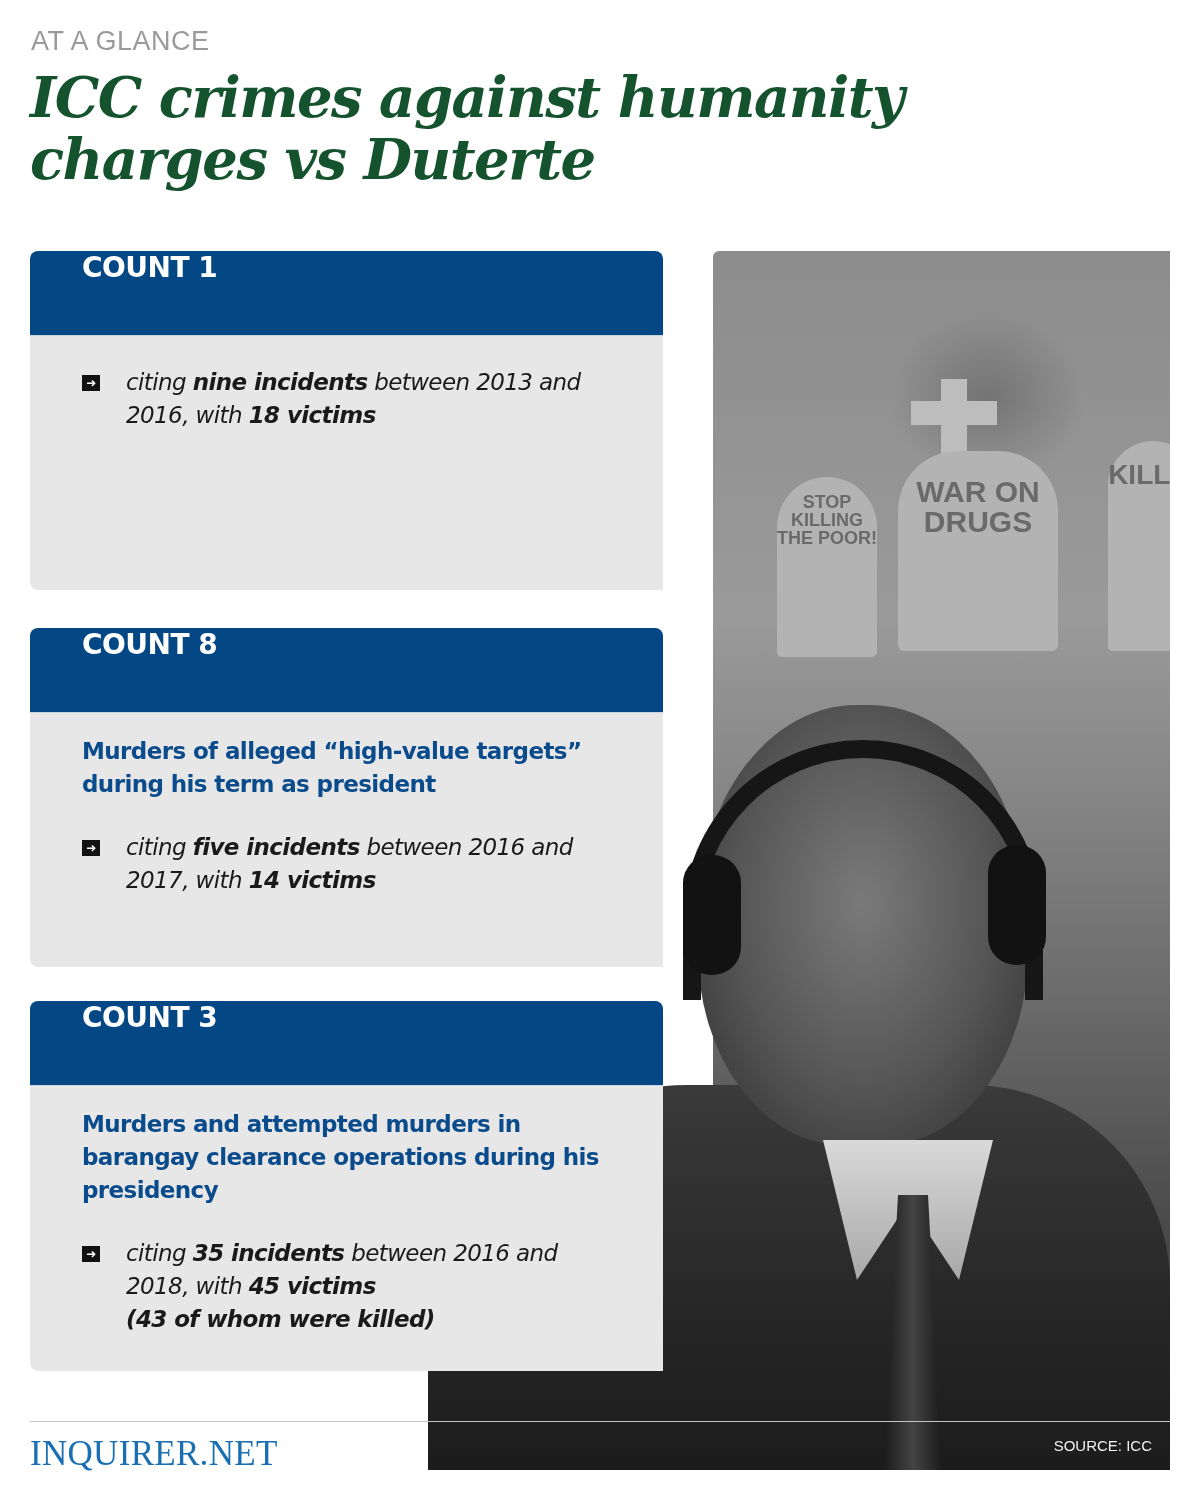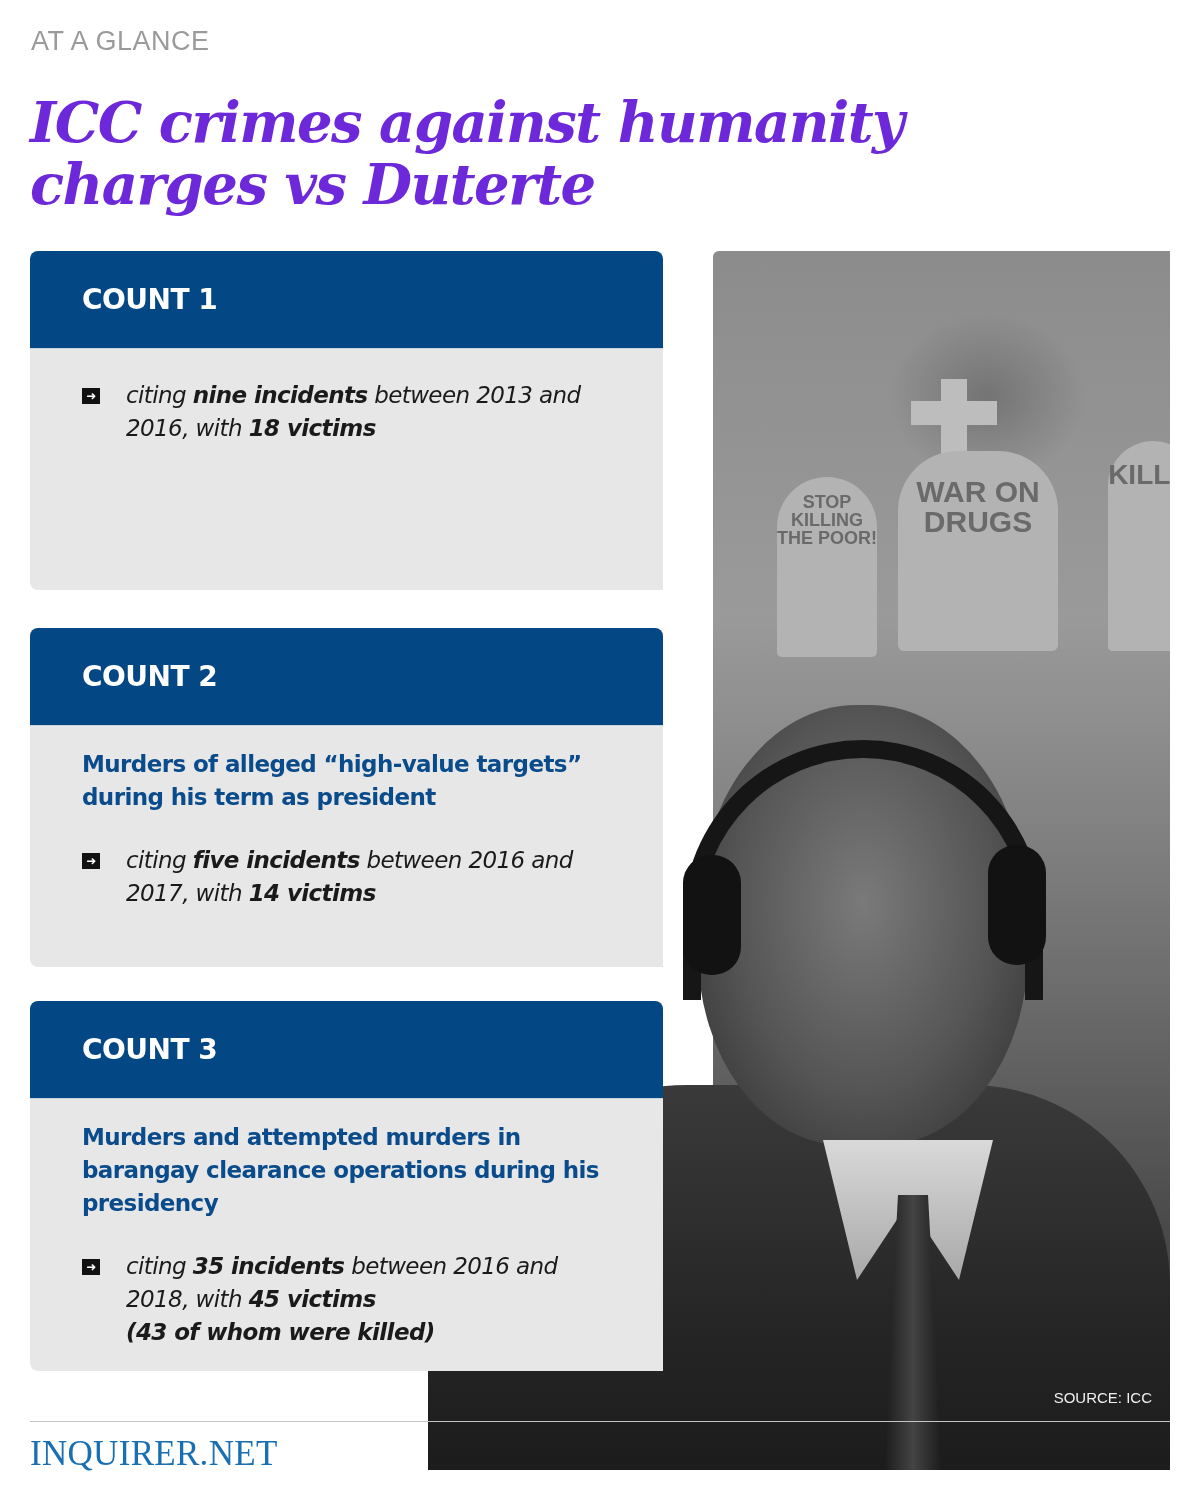"ICC crimes against humanity charges" .title { color: #6d28d9 -> #14532d; margin-top: 25px -> none }
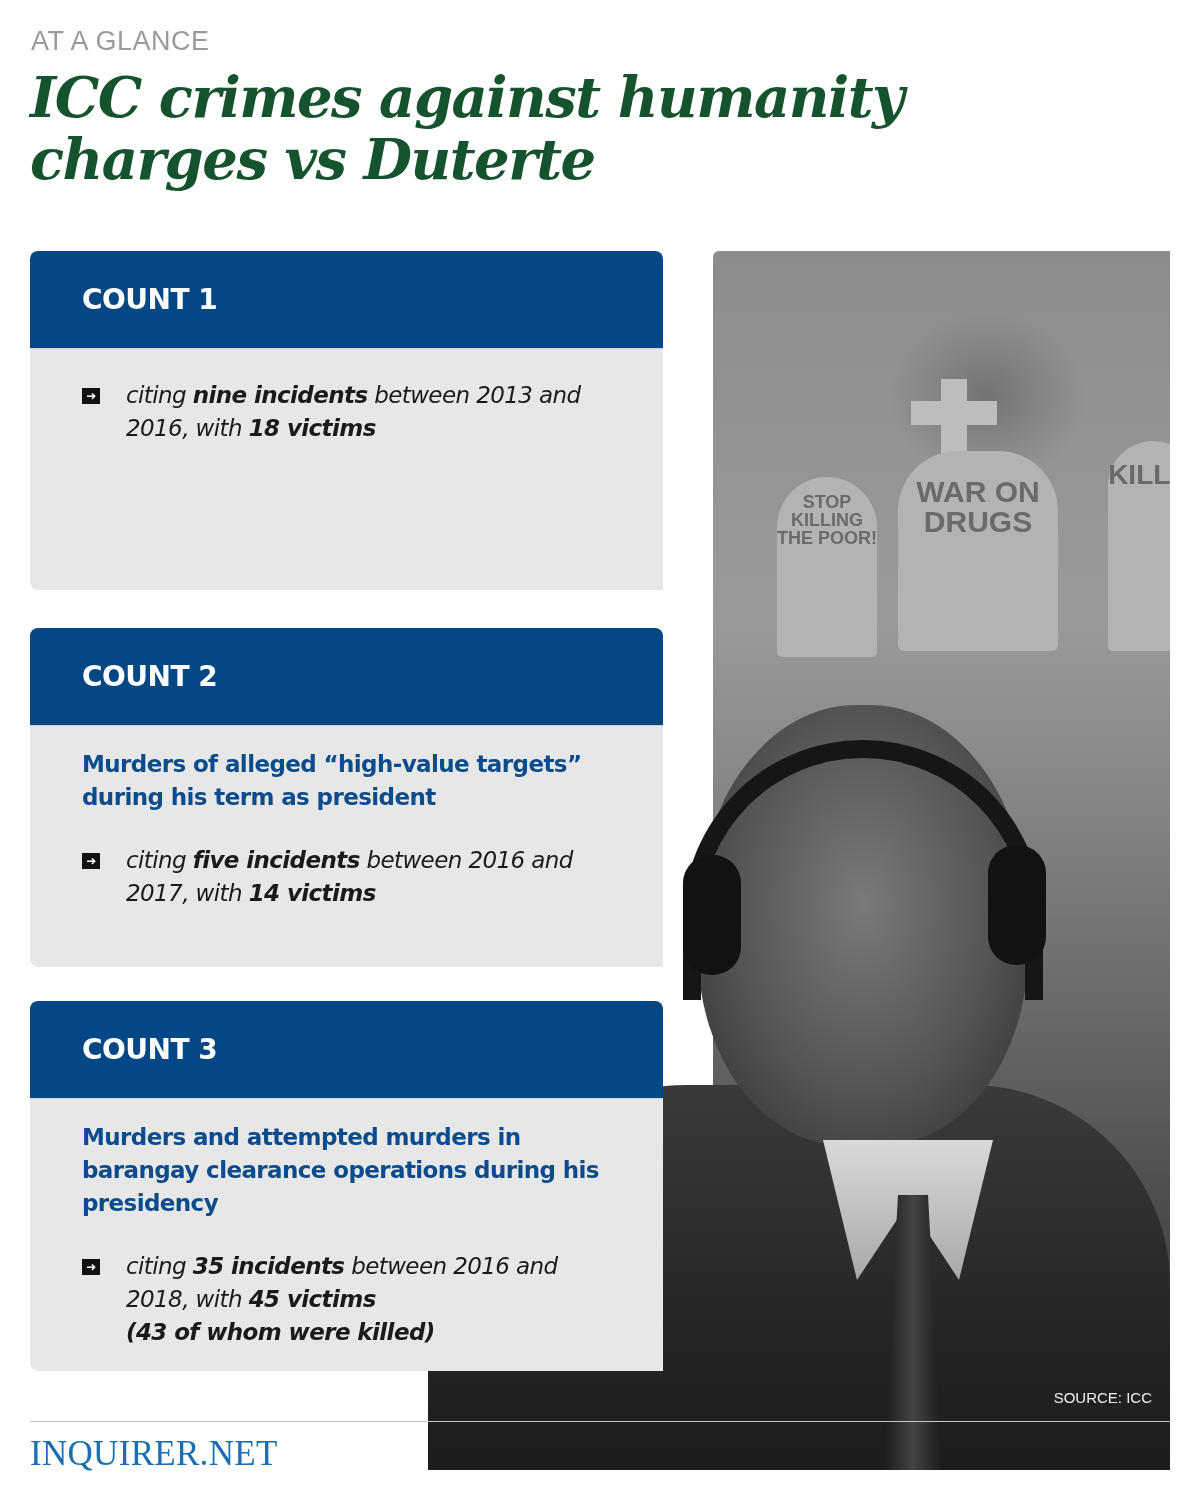"COUNT 1" .card-header { align-items: center -> none; height: 98px -> 85px }
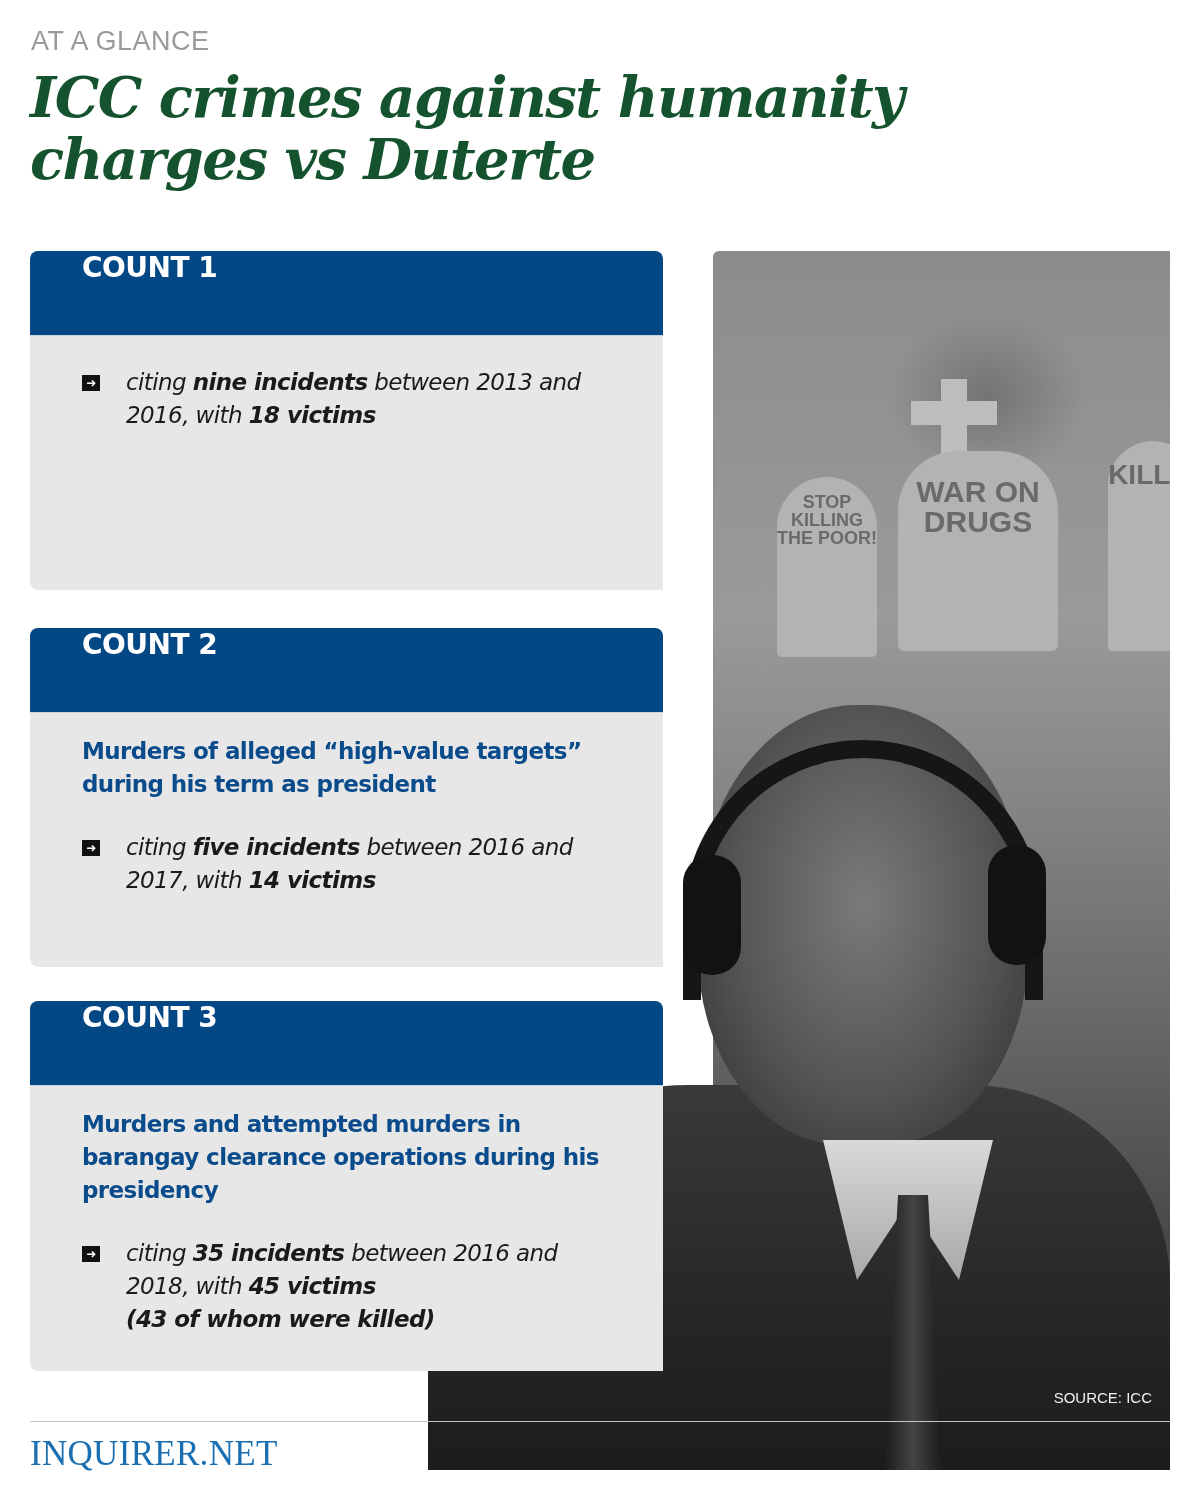"COUNT 2" span { text: 2 -> 8 }
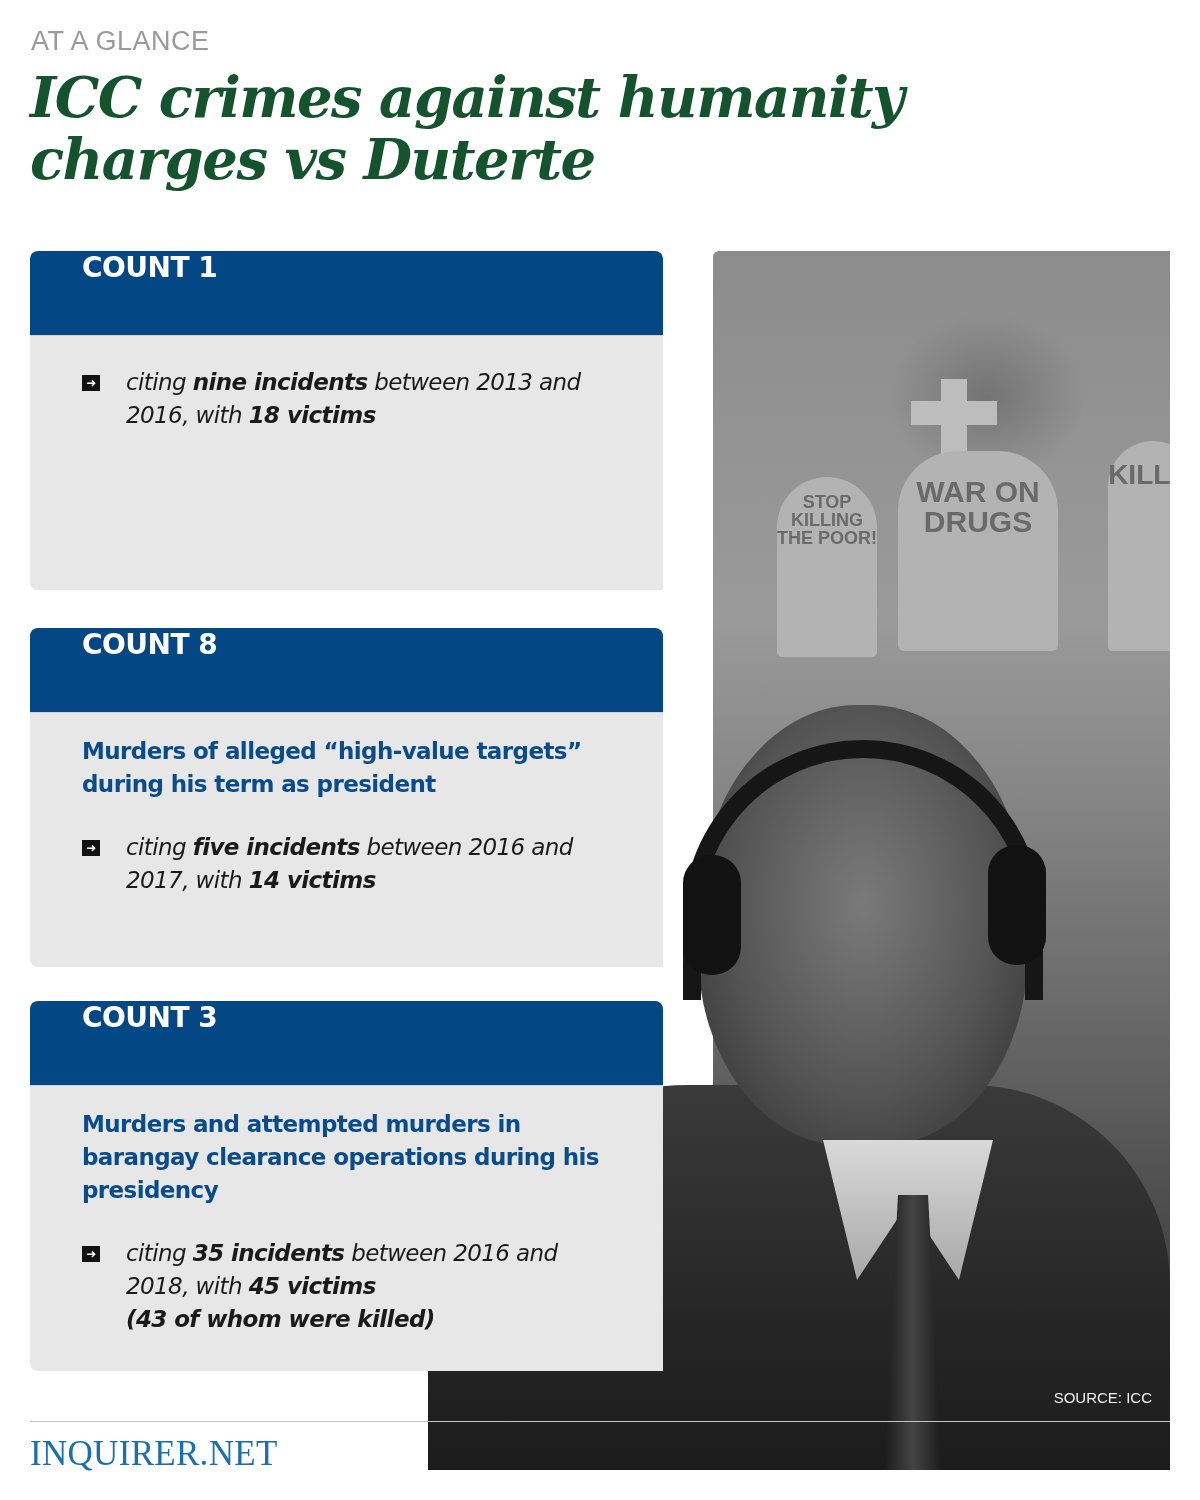"SOURCE: ICC" .source { top: 1389px -> 1437px }
